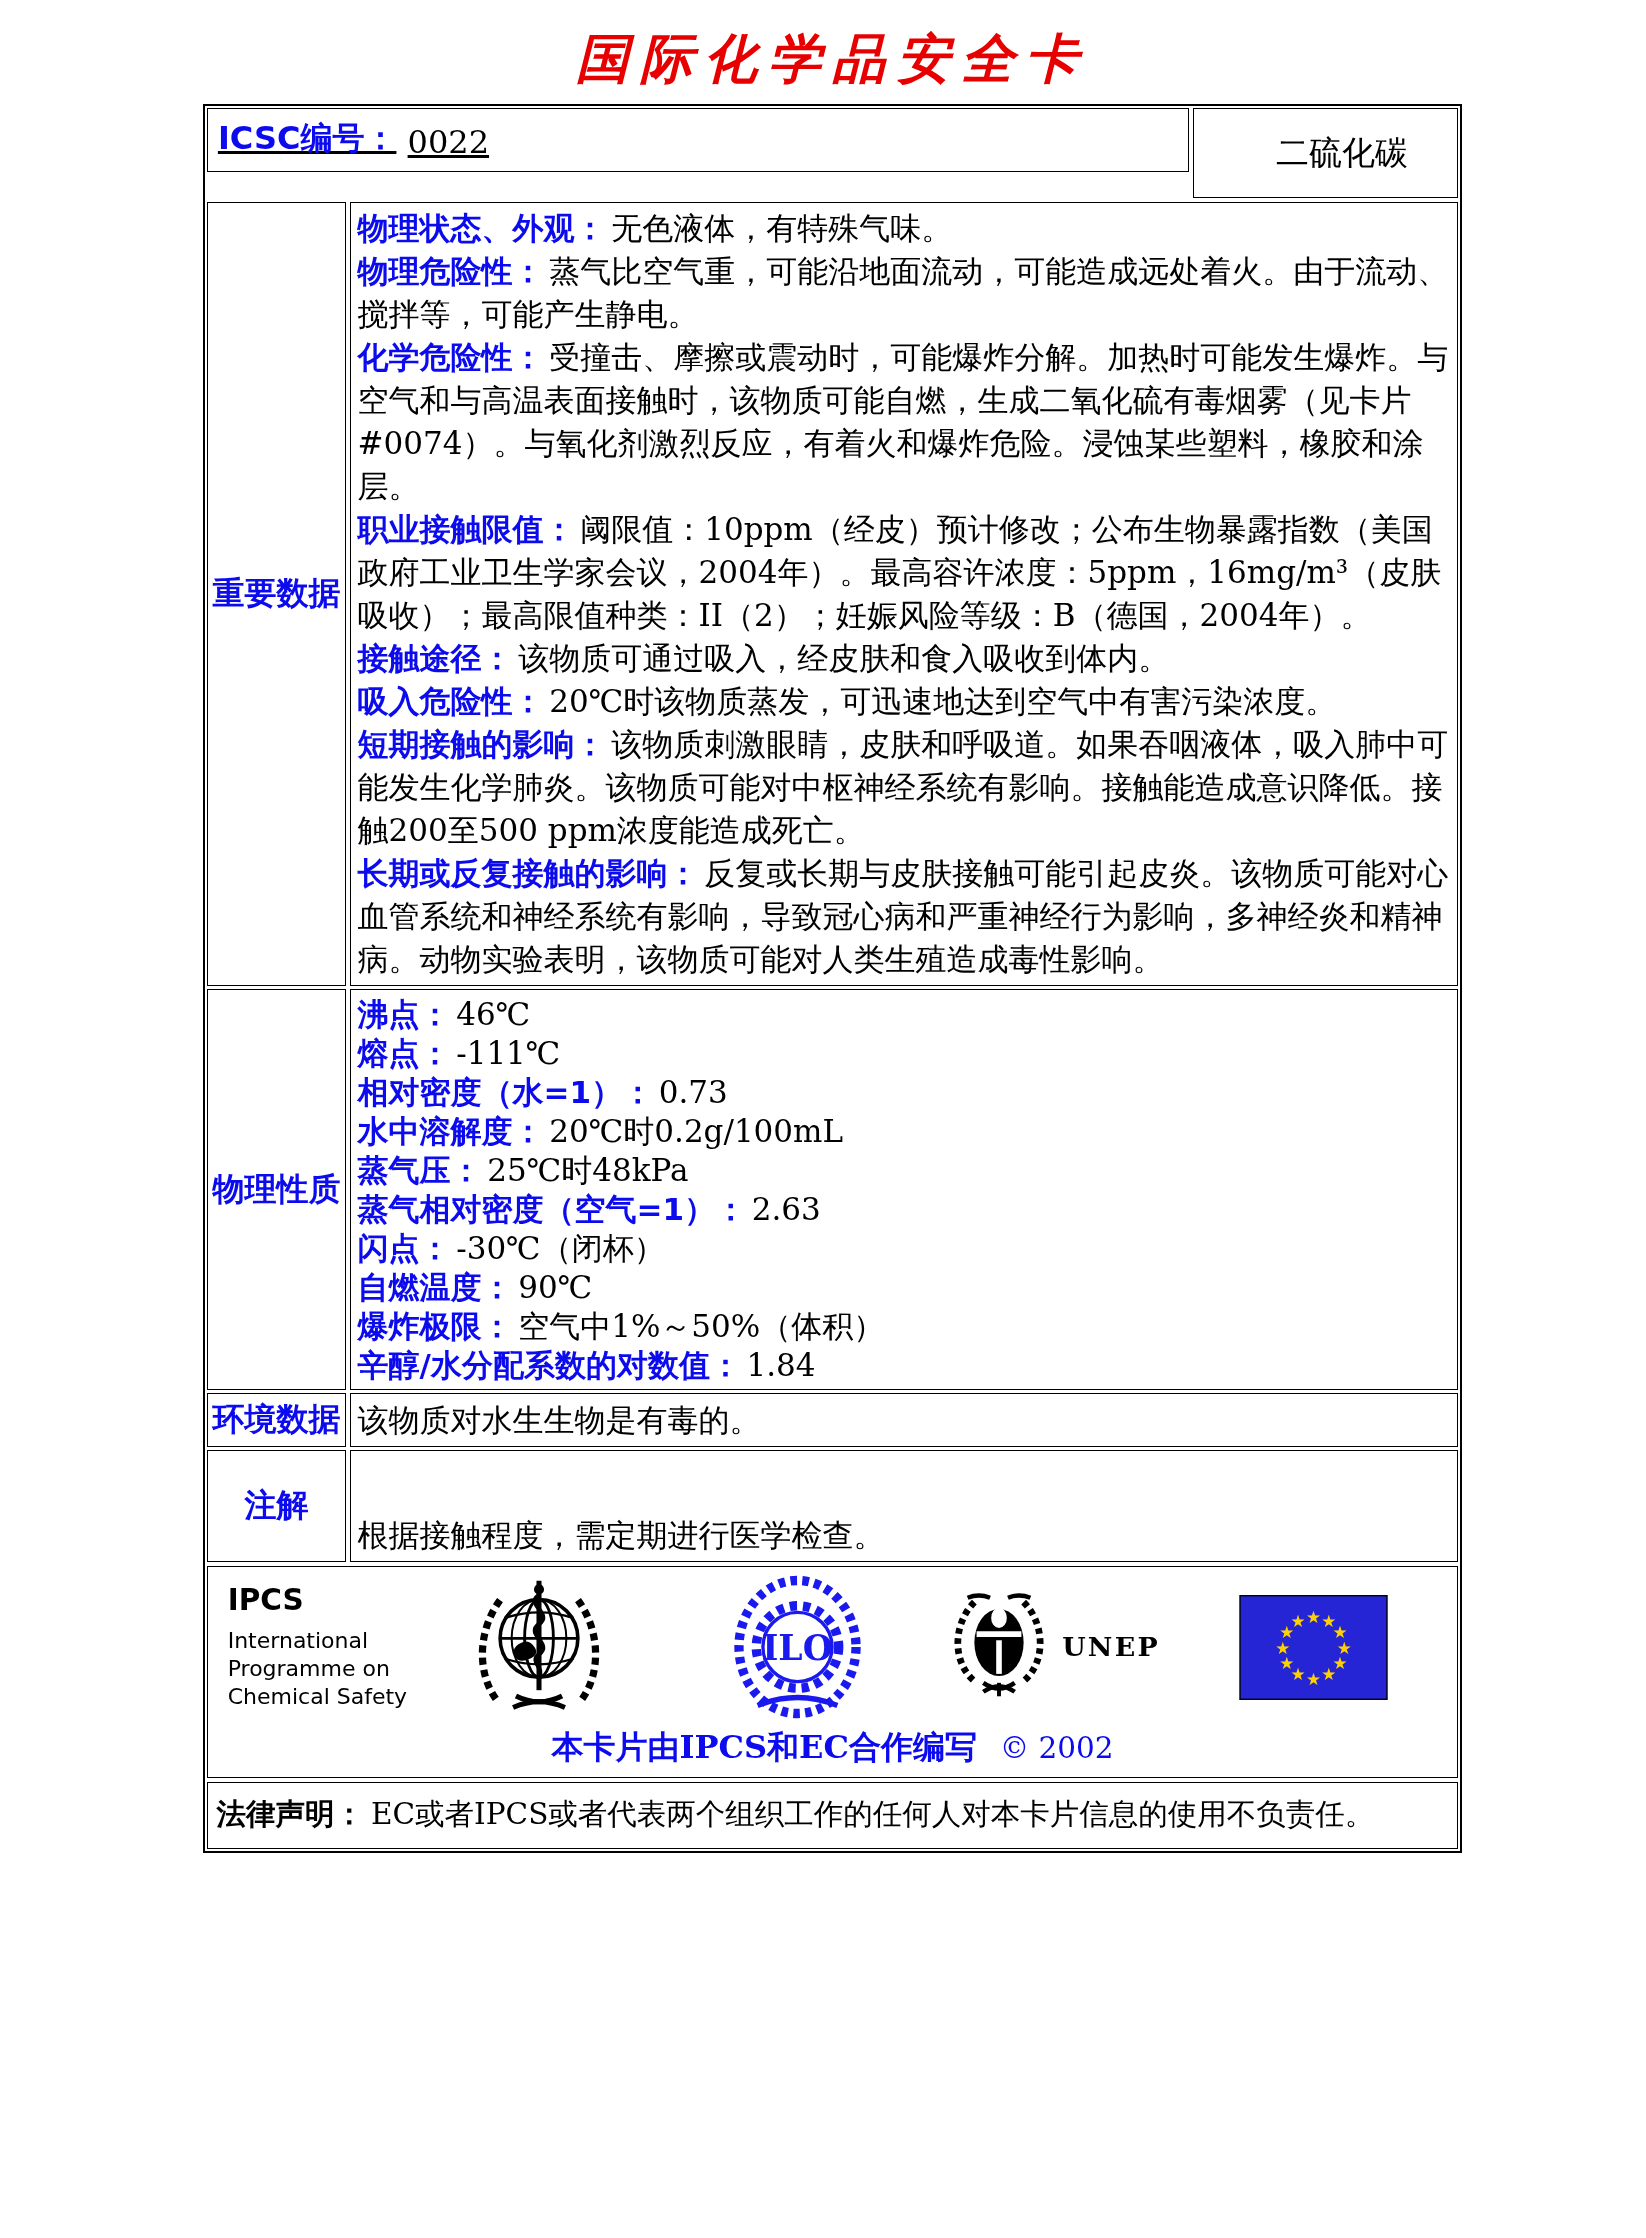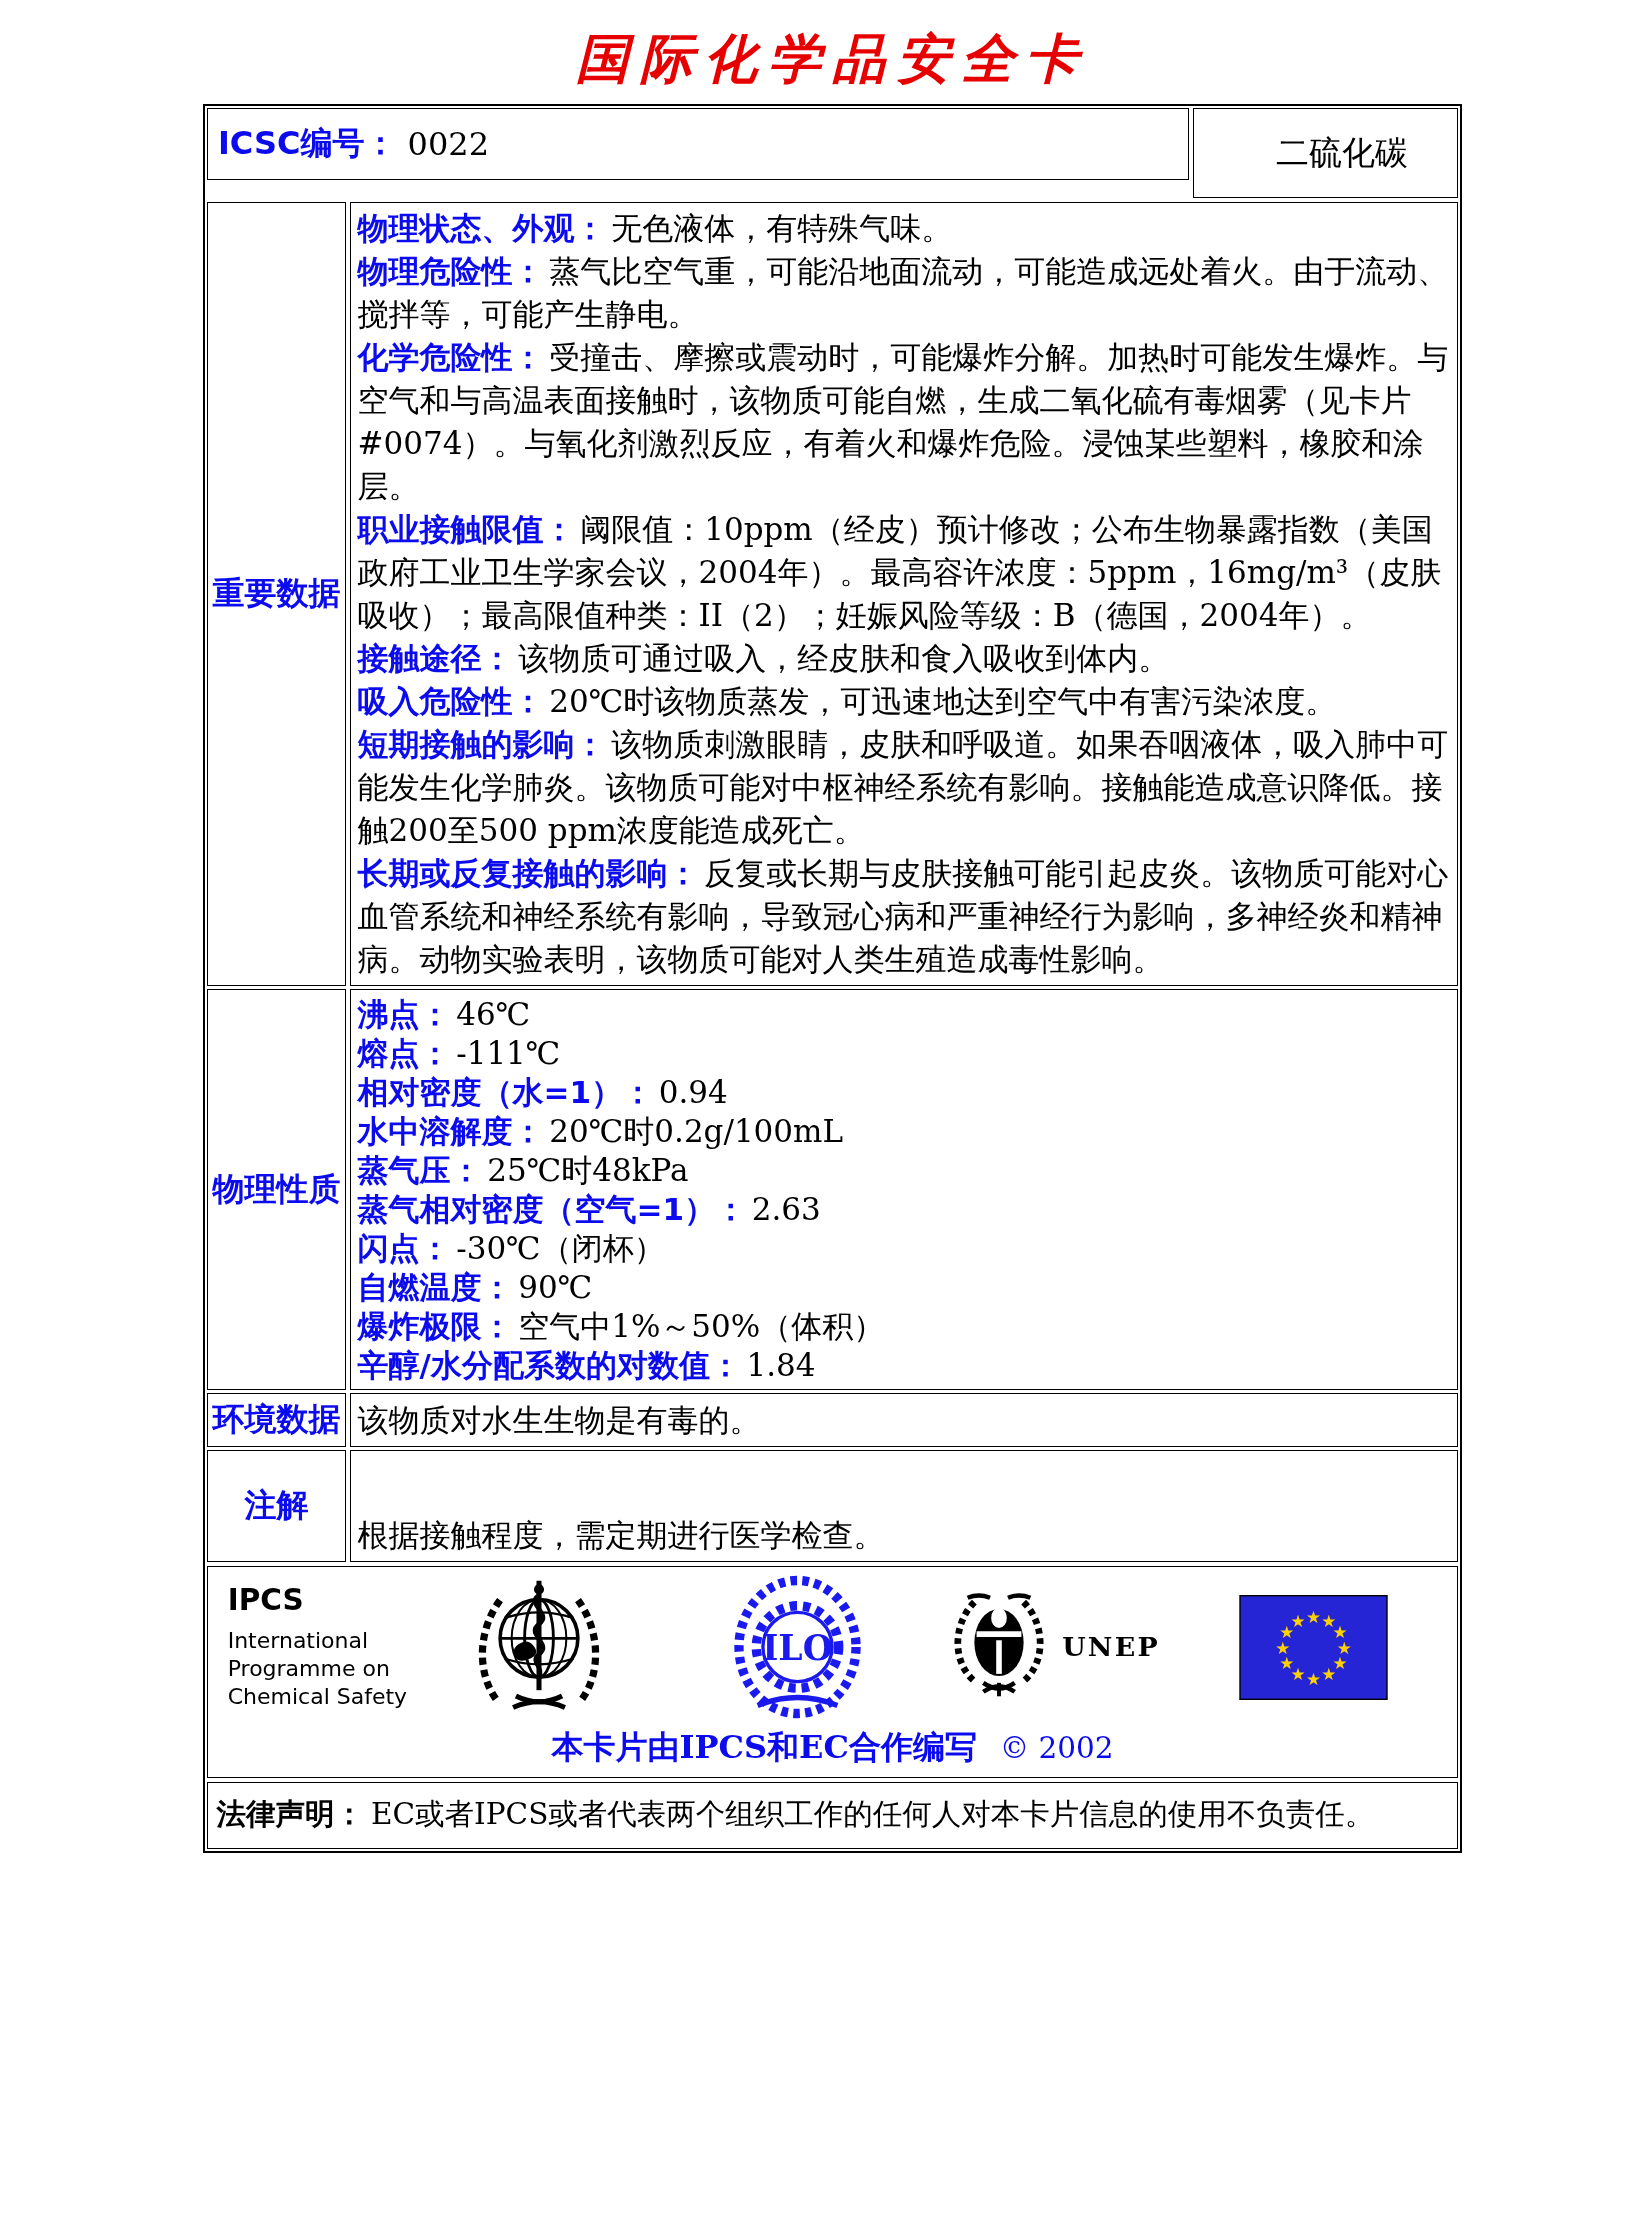"ICSC编号：" .hdr-left { align-items: center -> flex-end; height: 72px -> 64px; text-decoration: none -> underline }
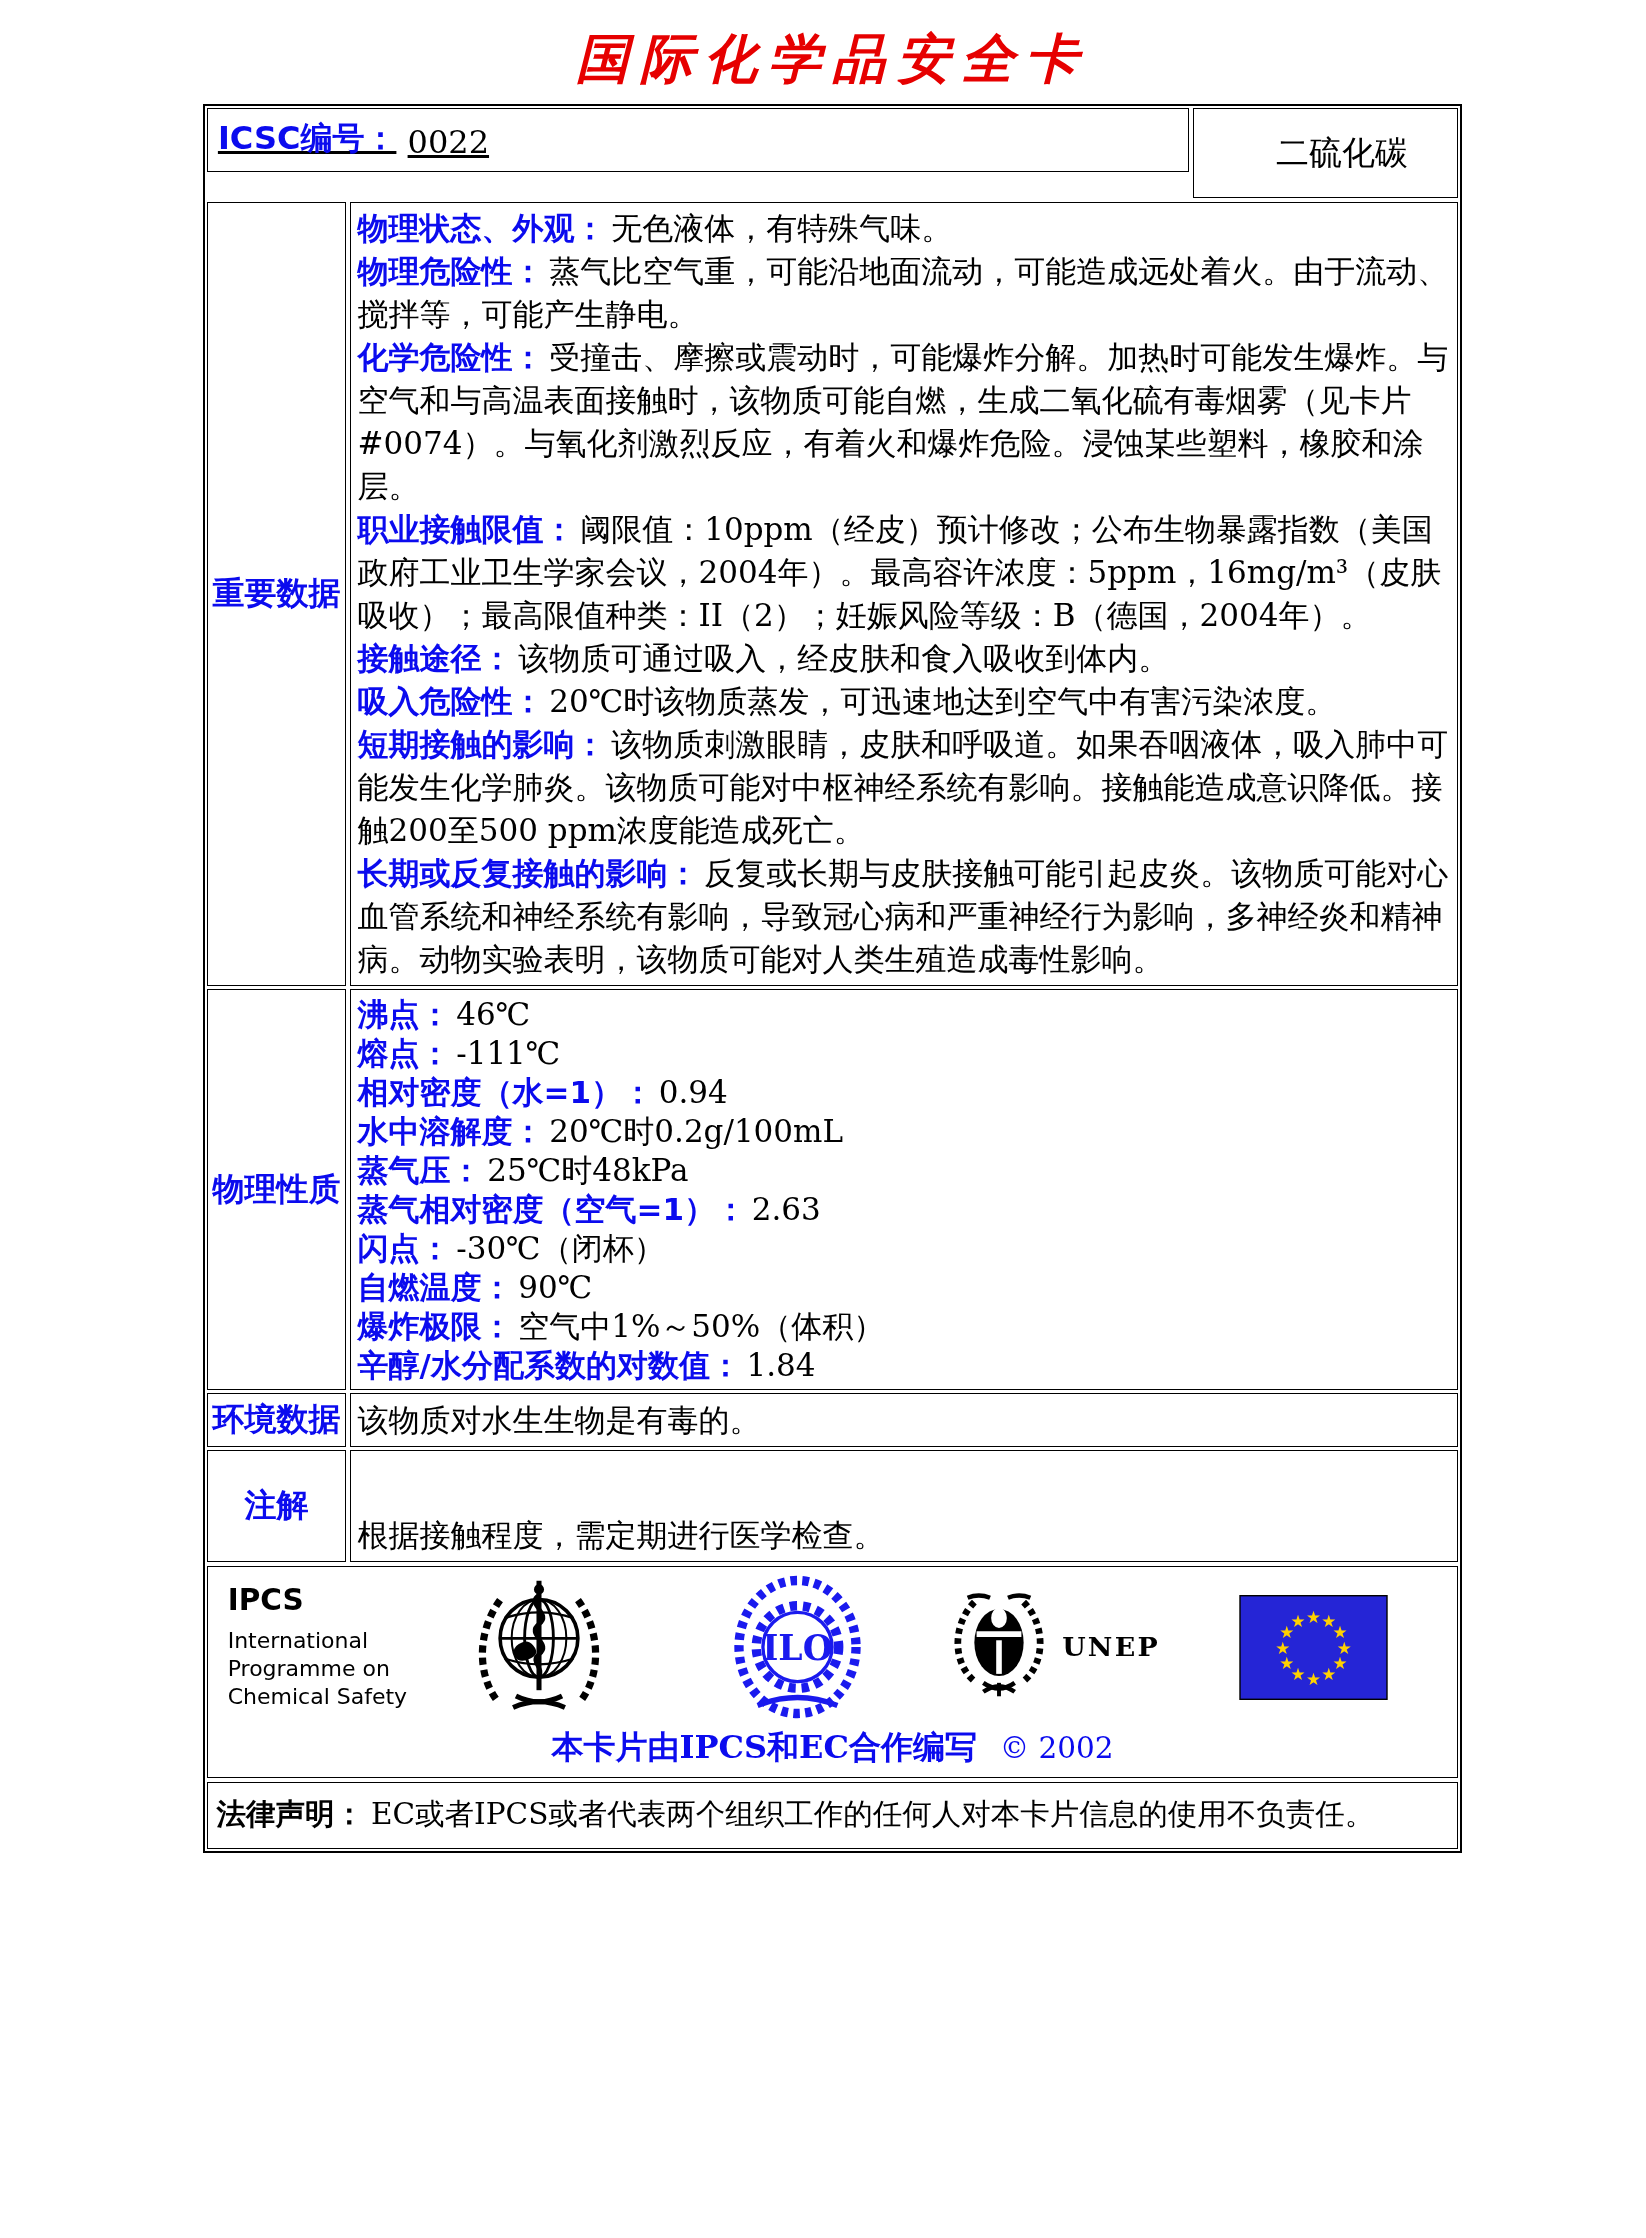"0.94" span { text: 0.94 -> 0.73 }
